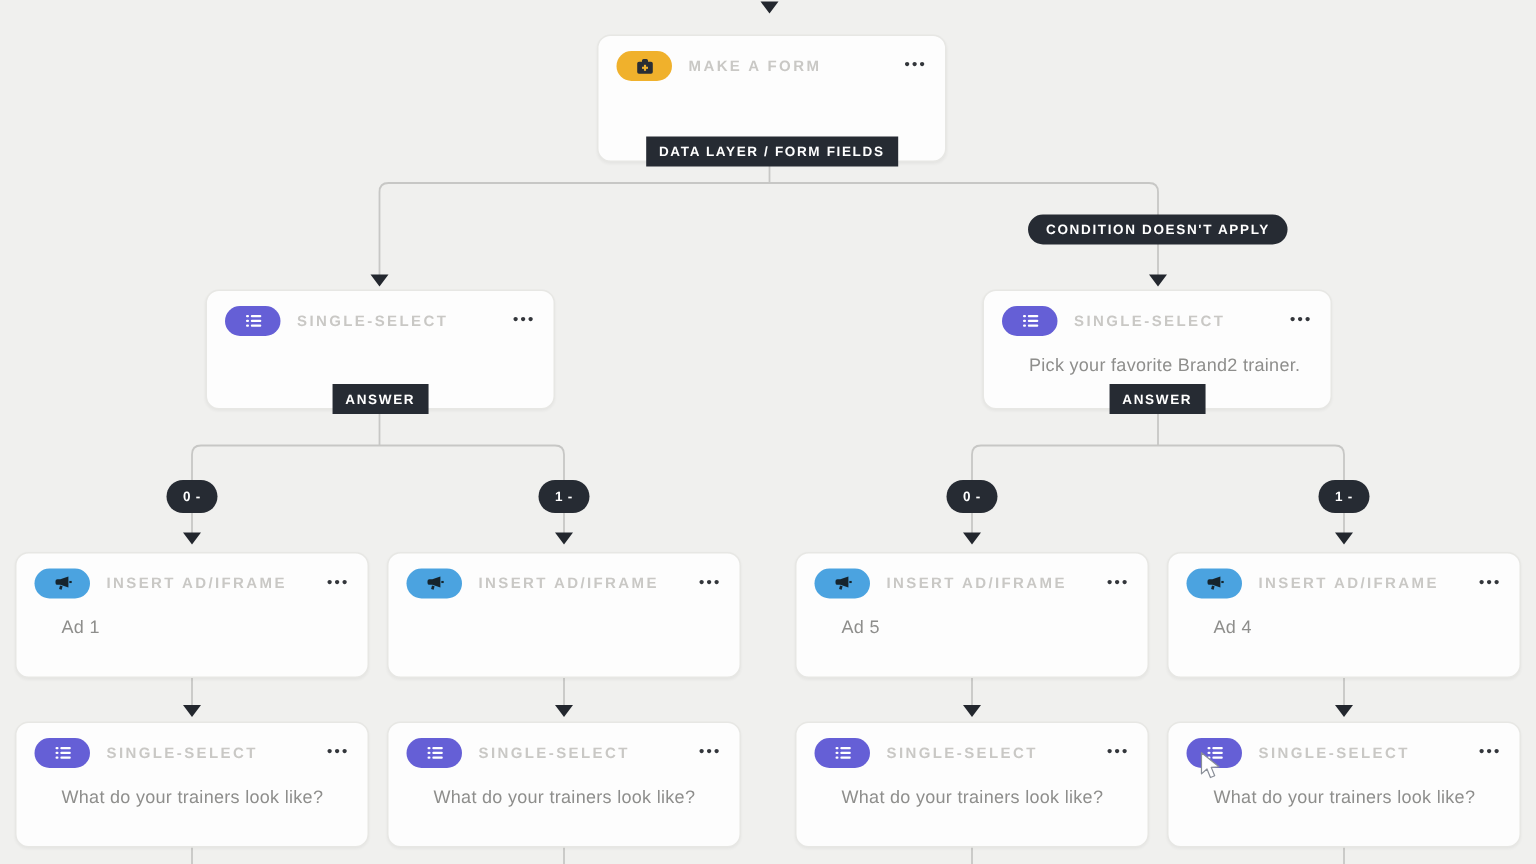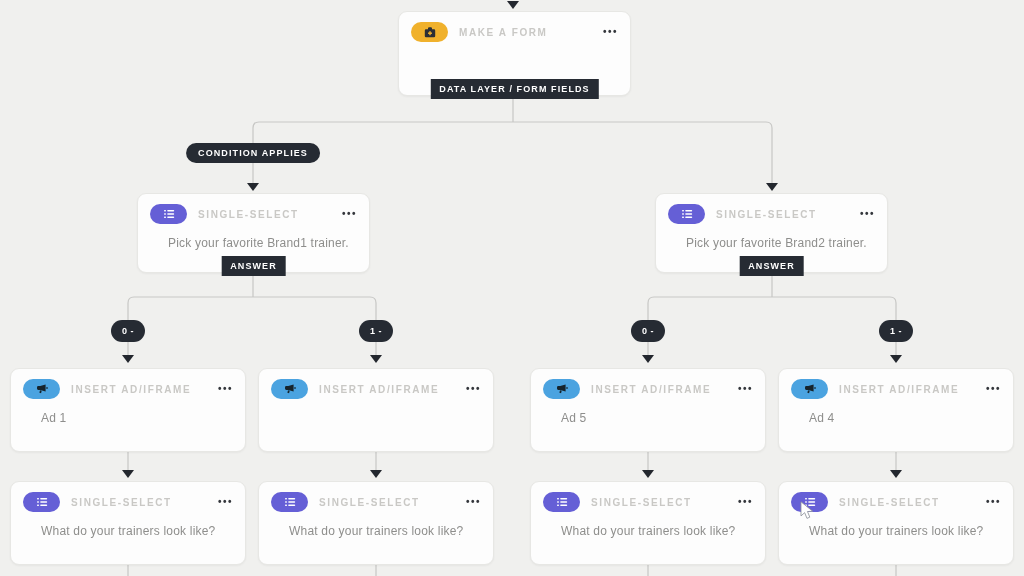"MAKE A FORM" div.card { top: 11px -> 23px }
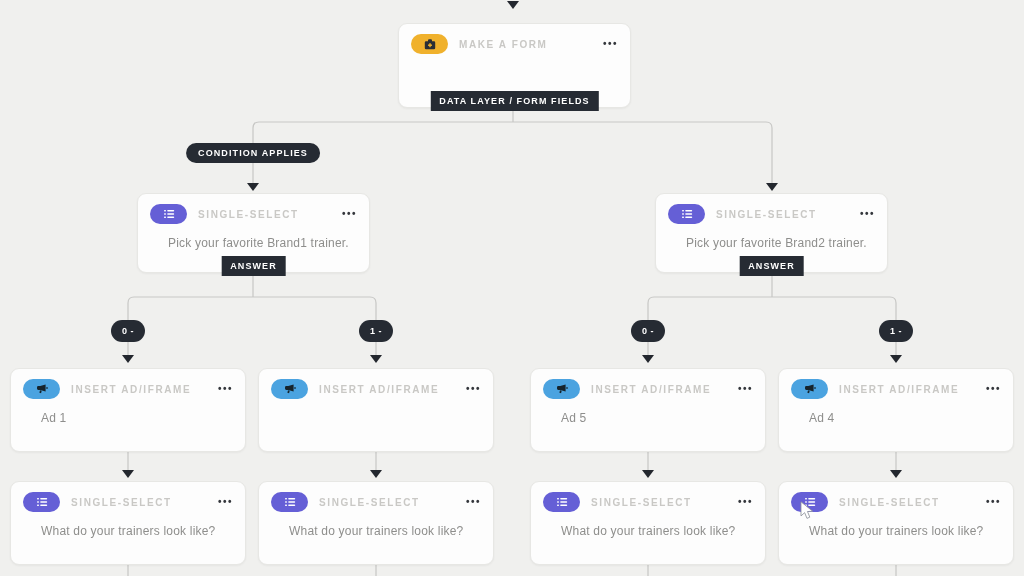"CONDITION APPLIES" span.edge-chip { html: <span>CONDITION APPLIES</span> -> none }
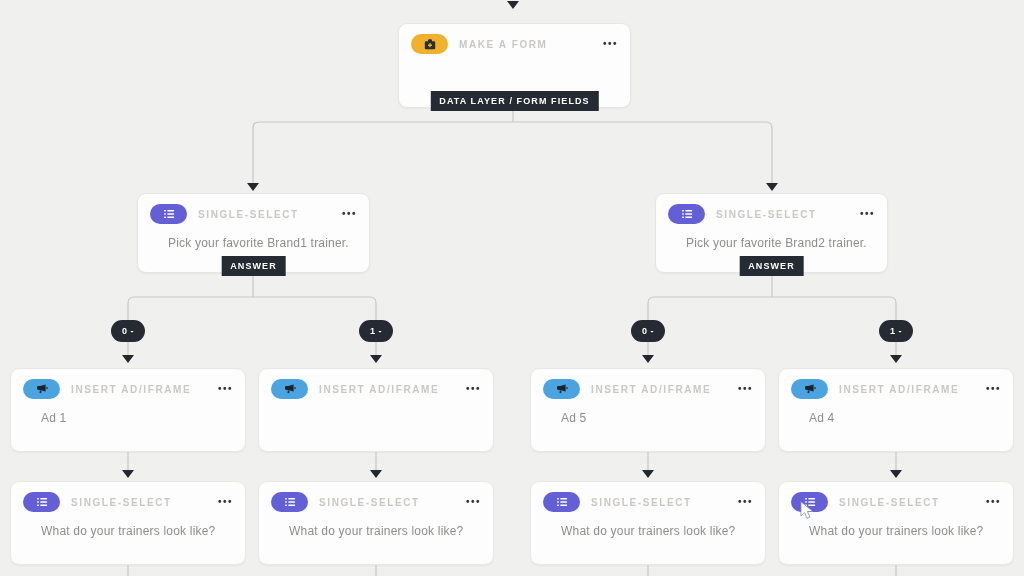"CONDITION DOESN'T APPLY" span.edge-chip { html: none -> <span>CONDITION DOESN'T APPLY</span> }
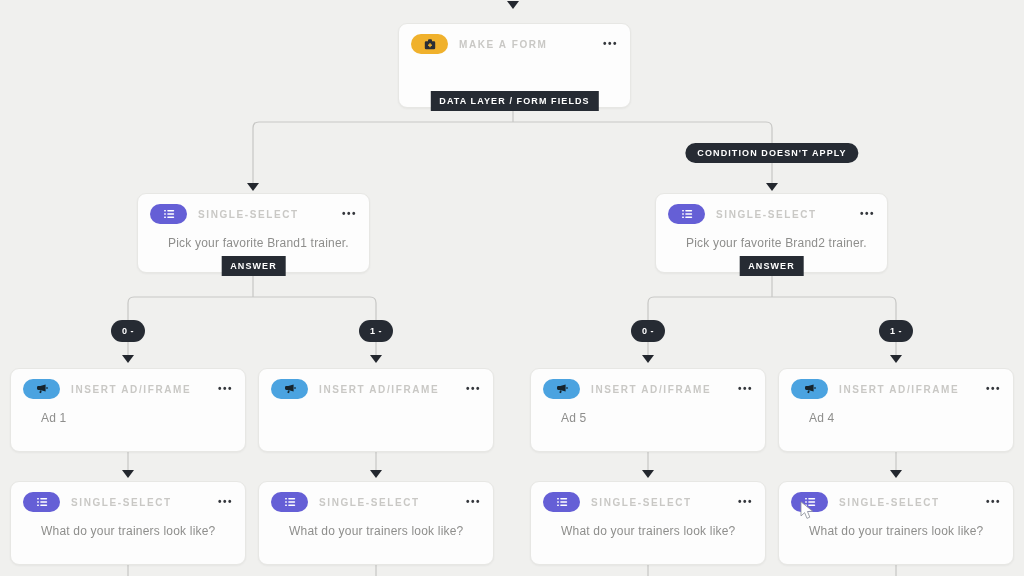"Pick your favorite Brand1 trainer." div.card-body { html: <div>Pick your favorite Brand1 trainer.</div> -> none }
